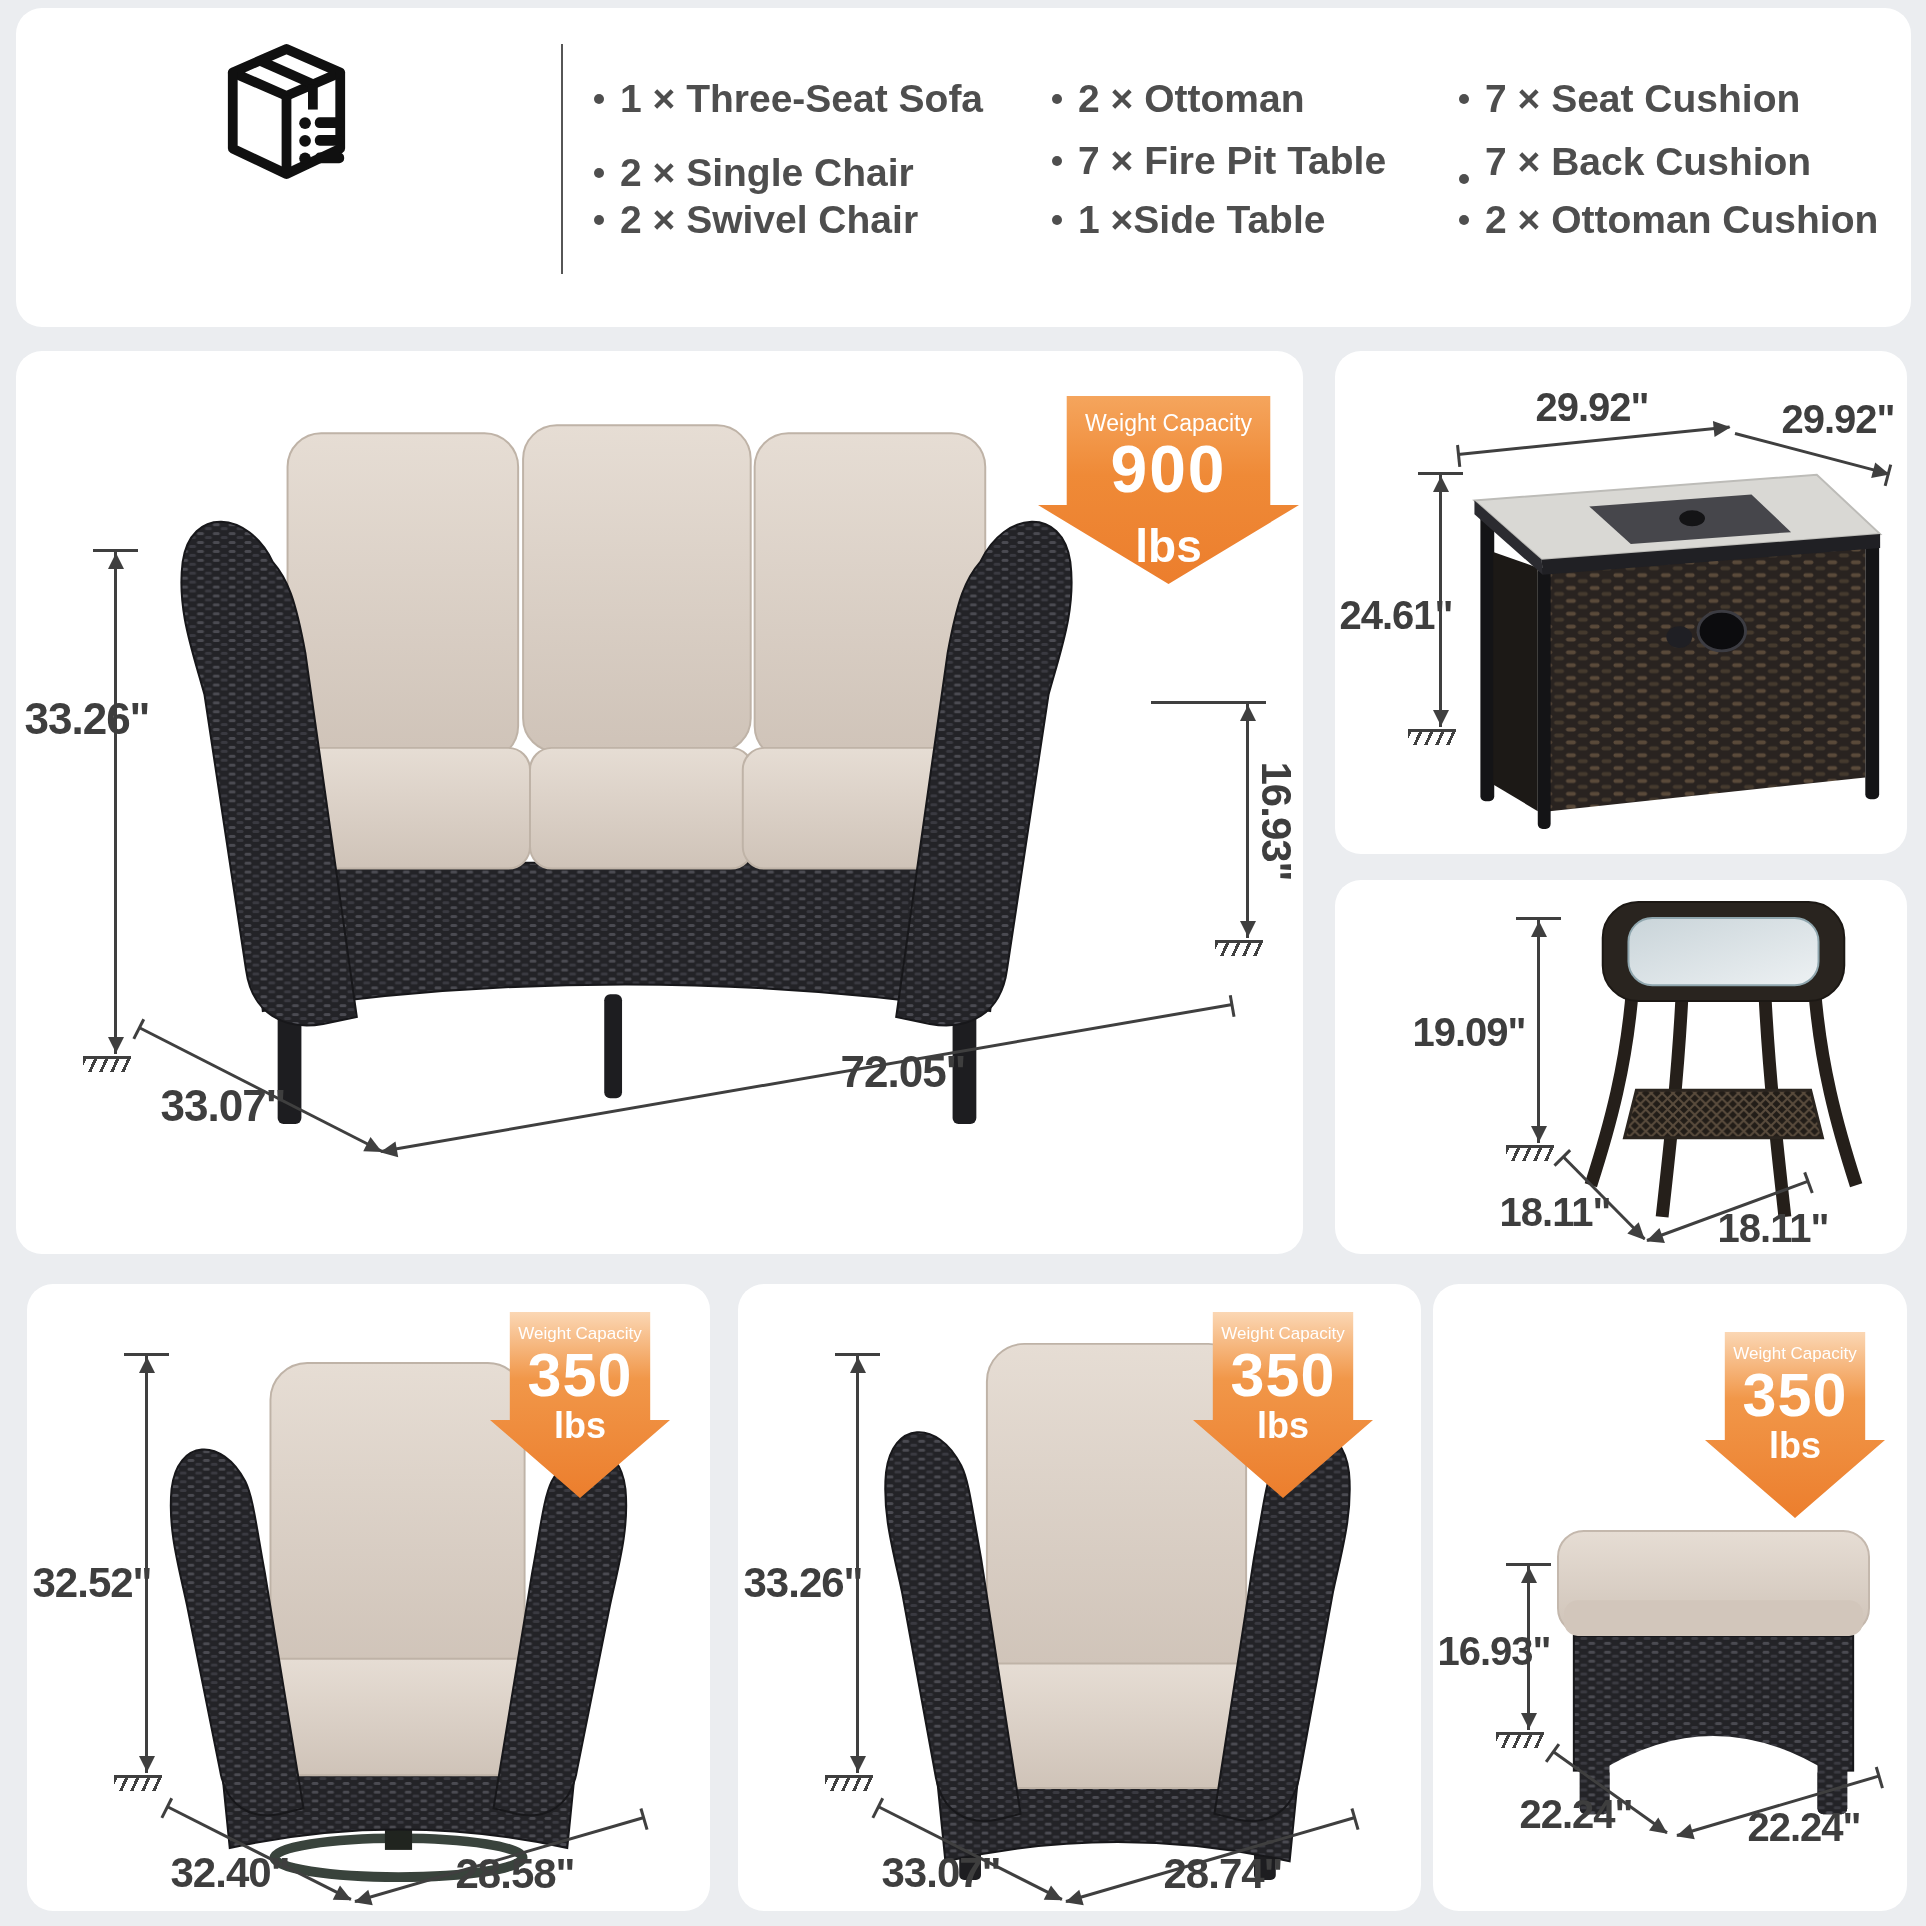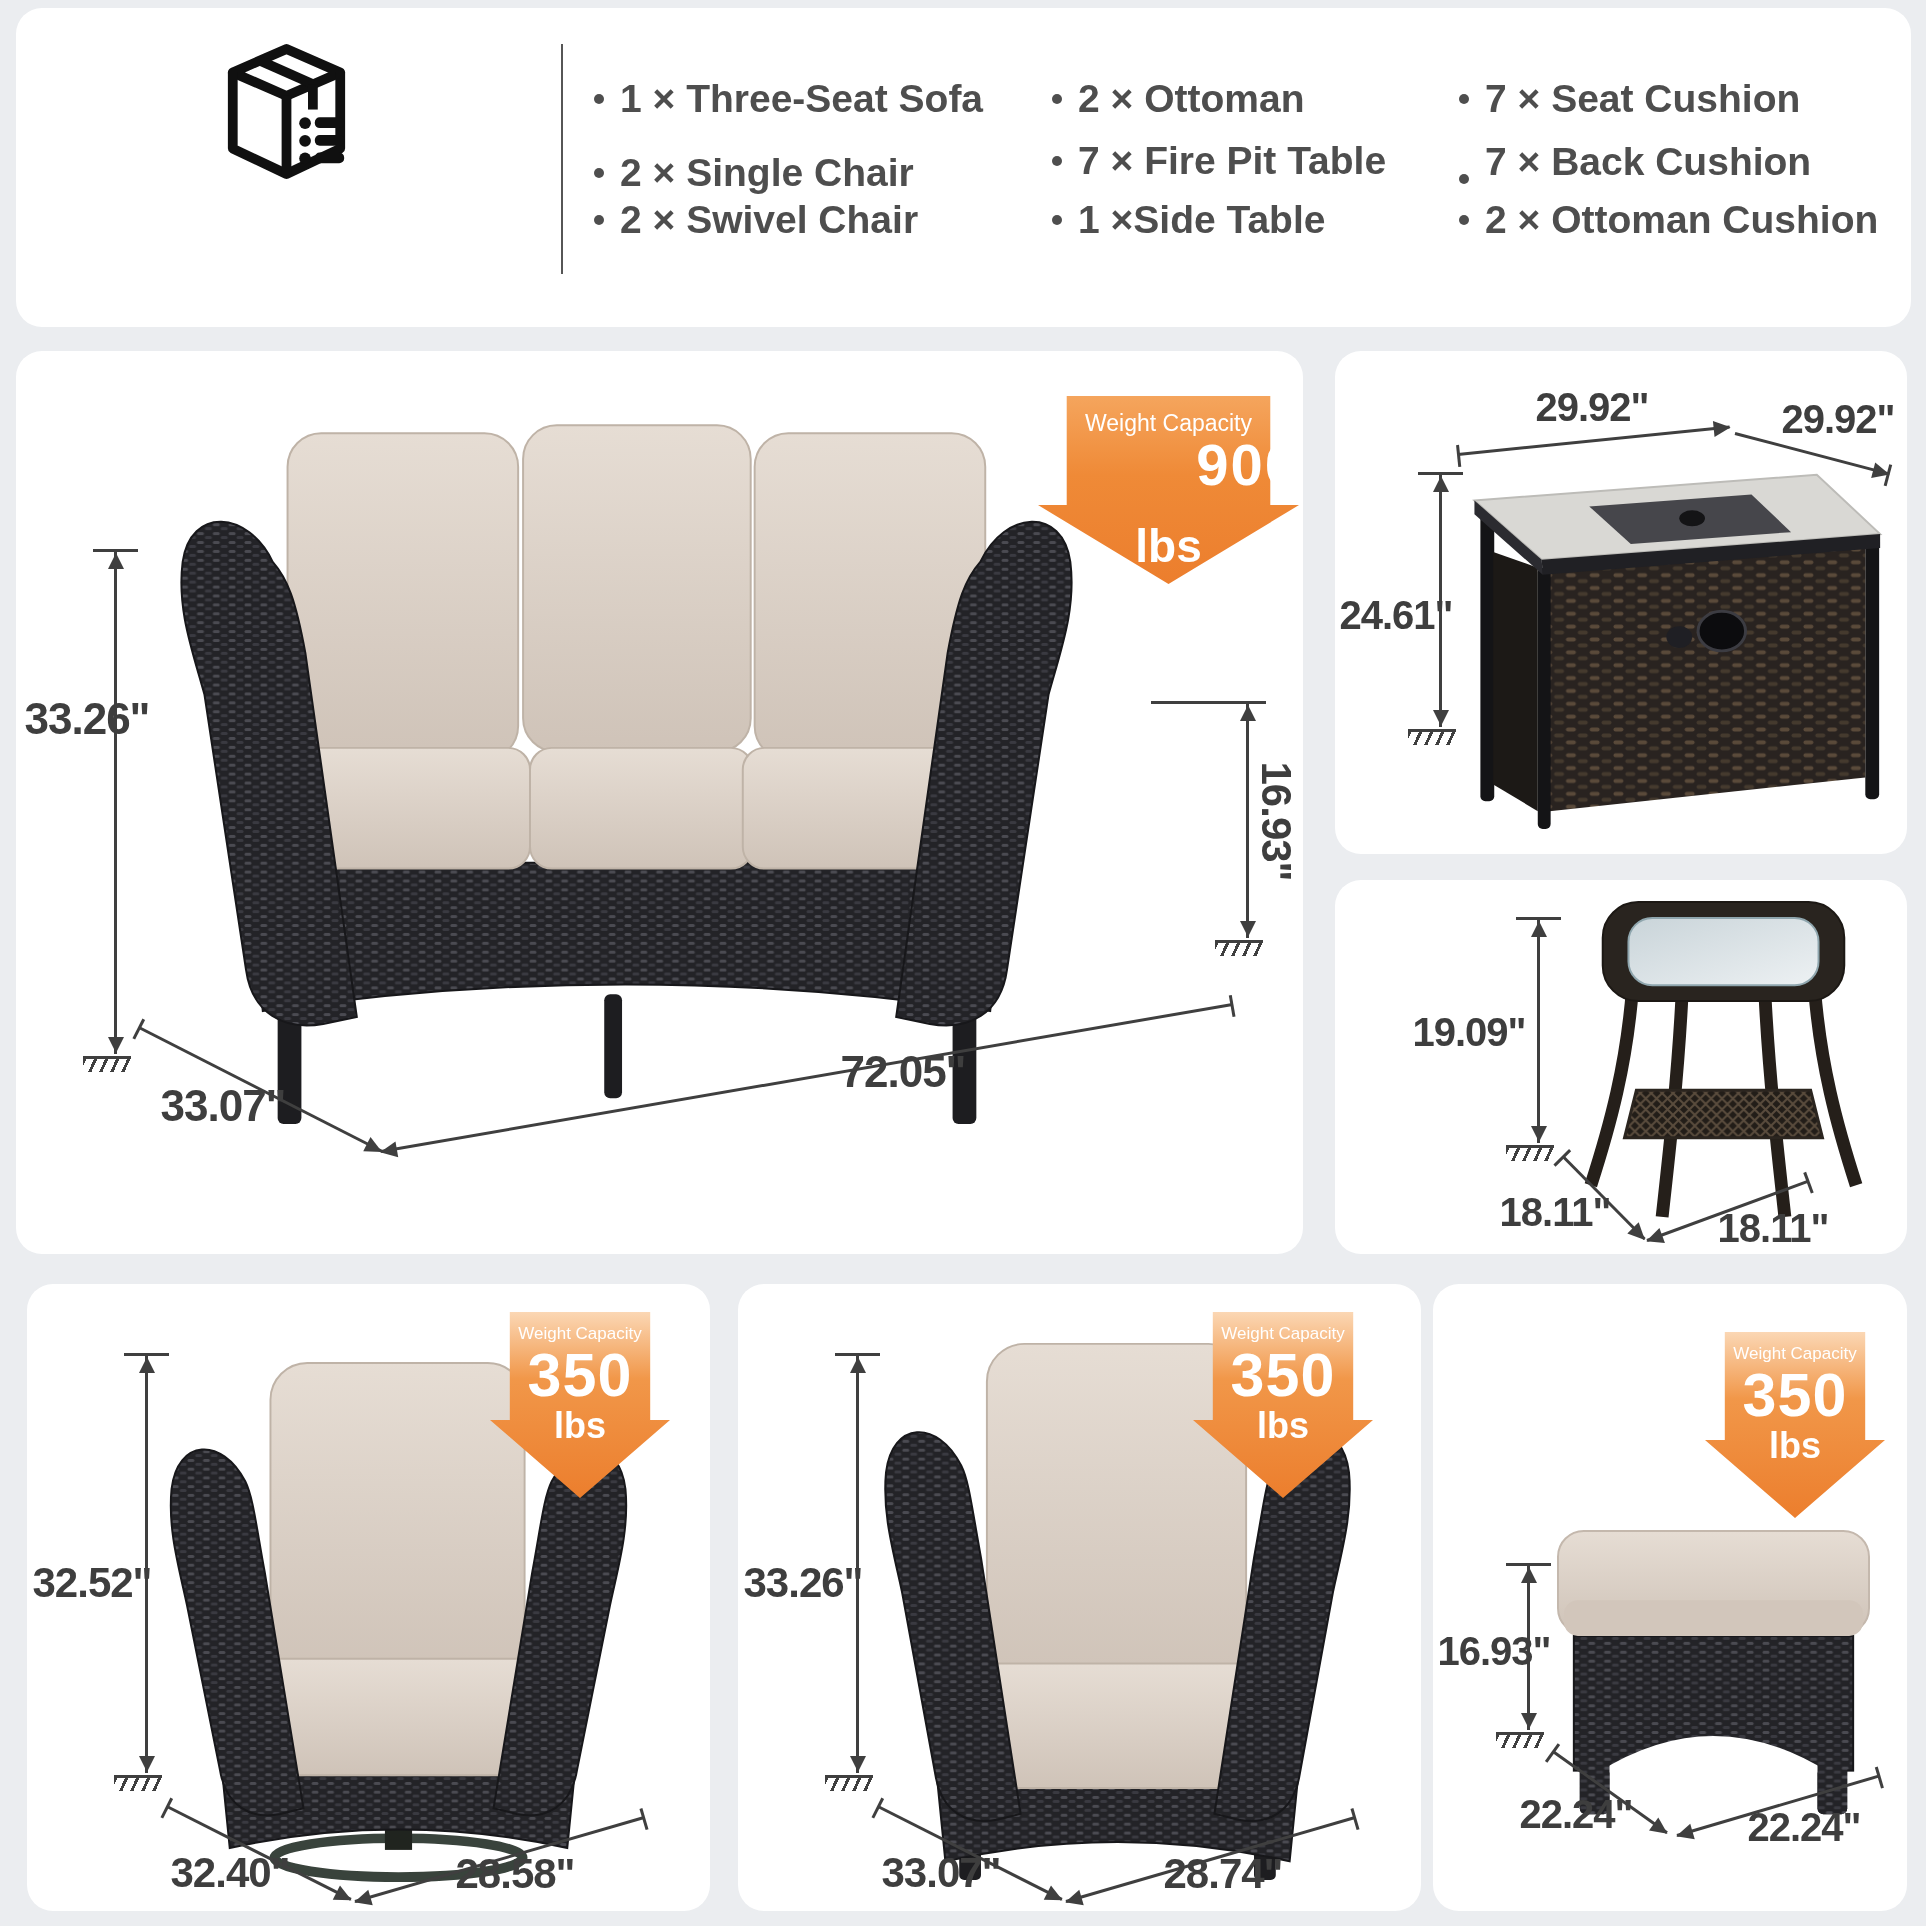"900" .badge-lg .val { font-size: 58px -> 66px; text-align: right -> none }
